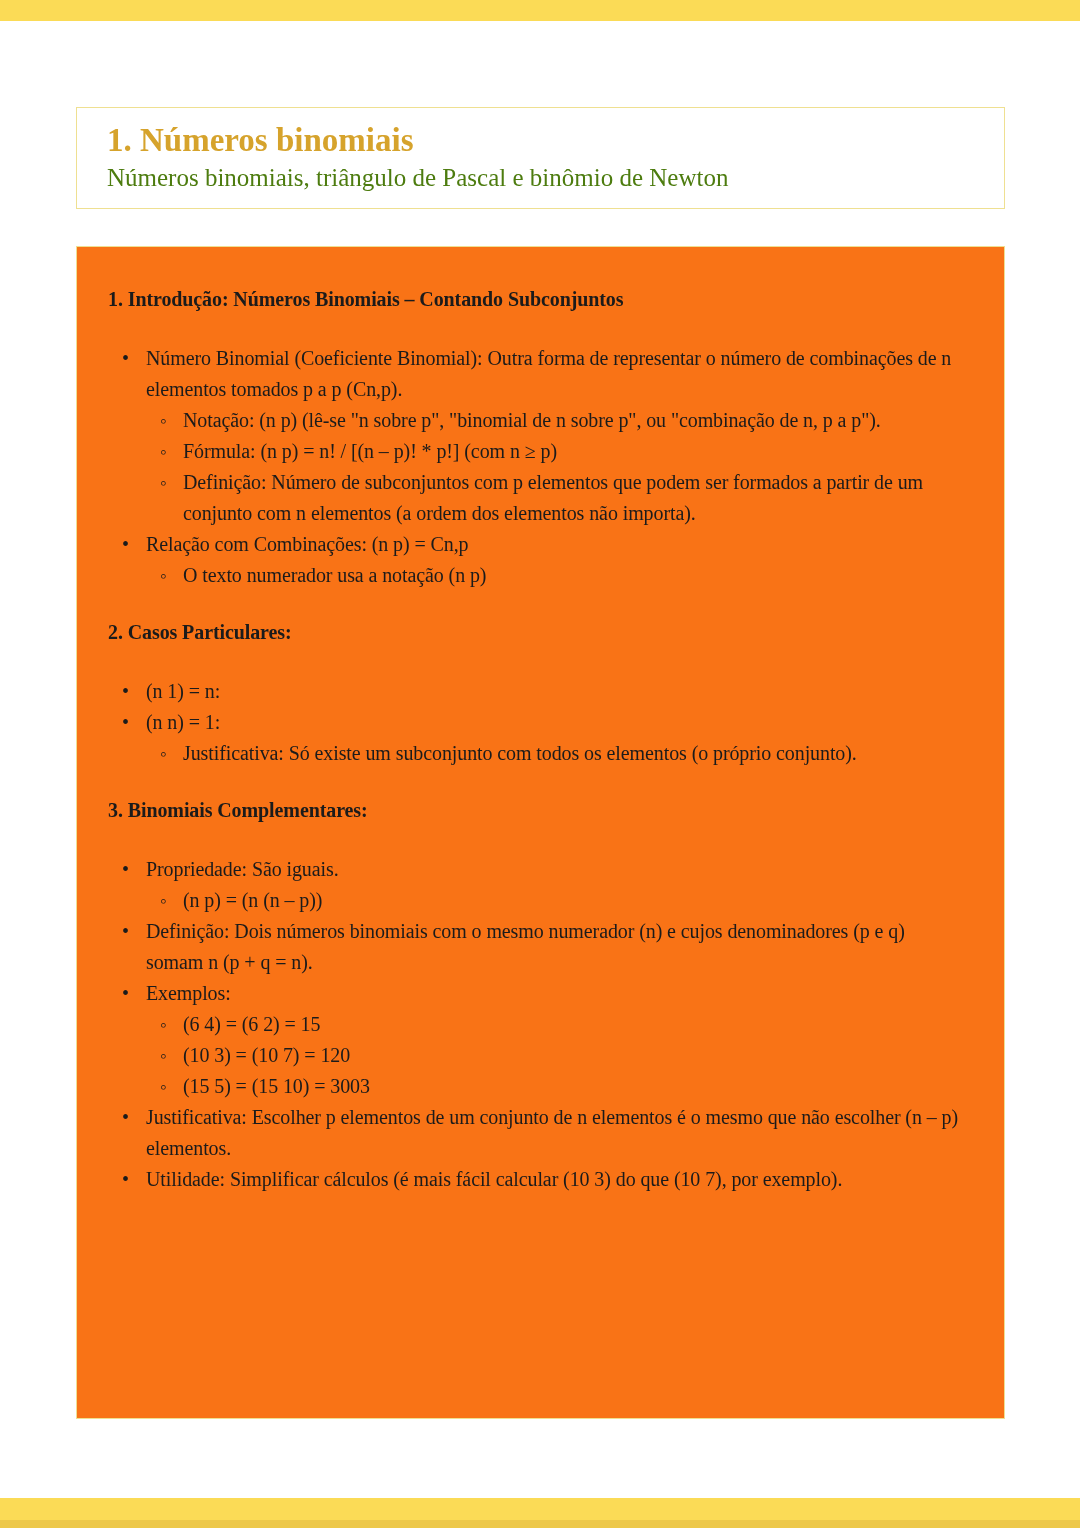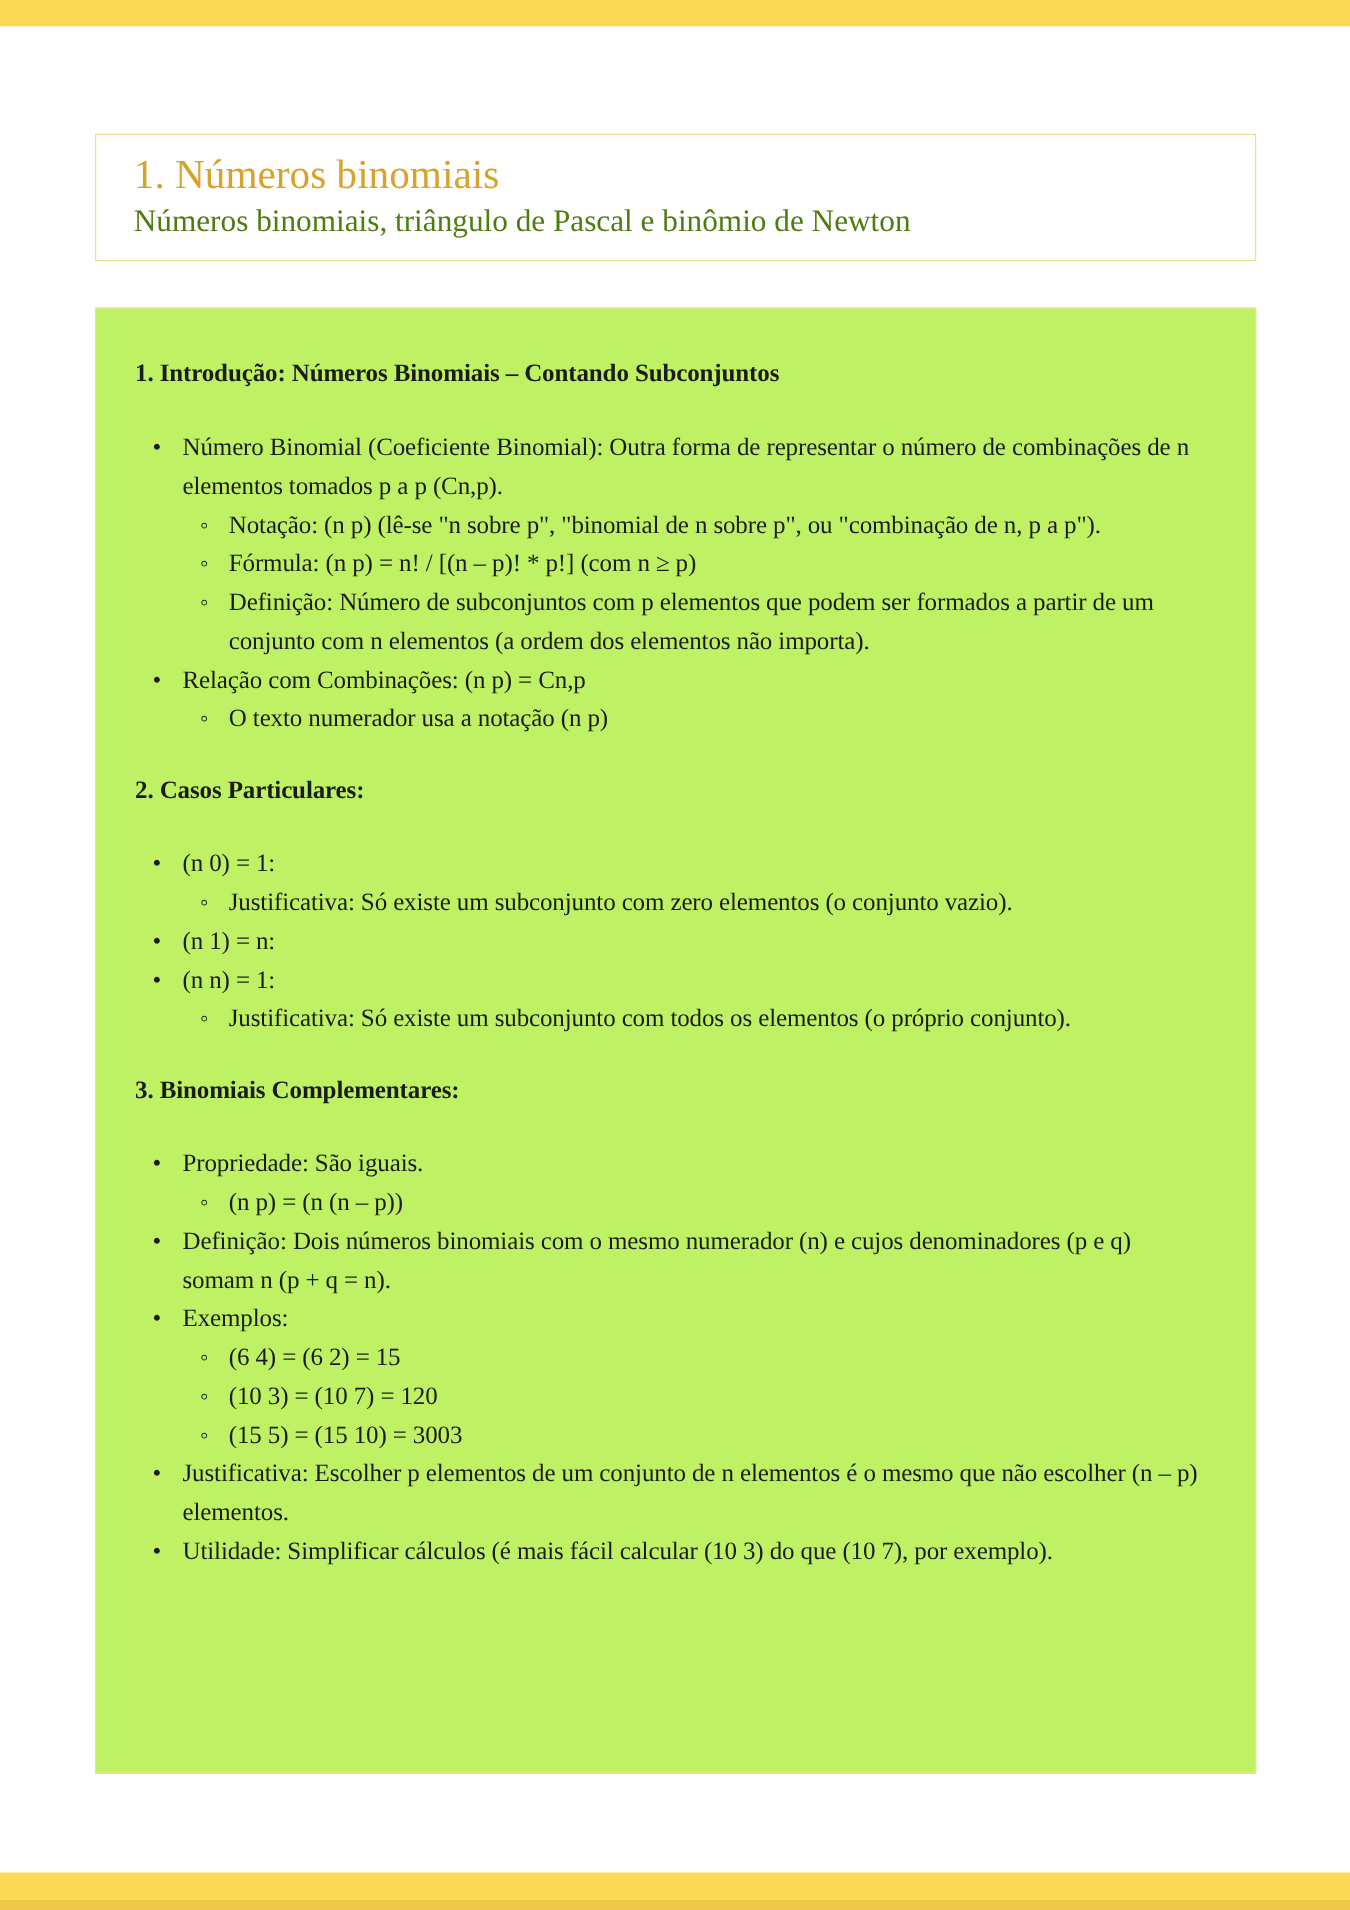"1. Números binomiais" .title-box h1 { font-weight: normal -> bold }
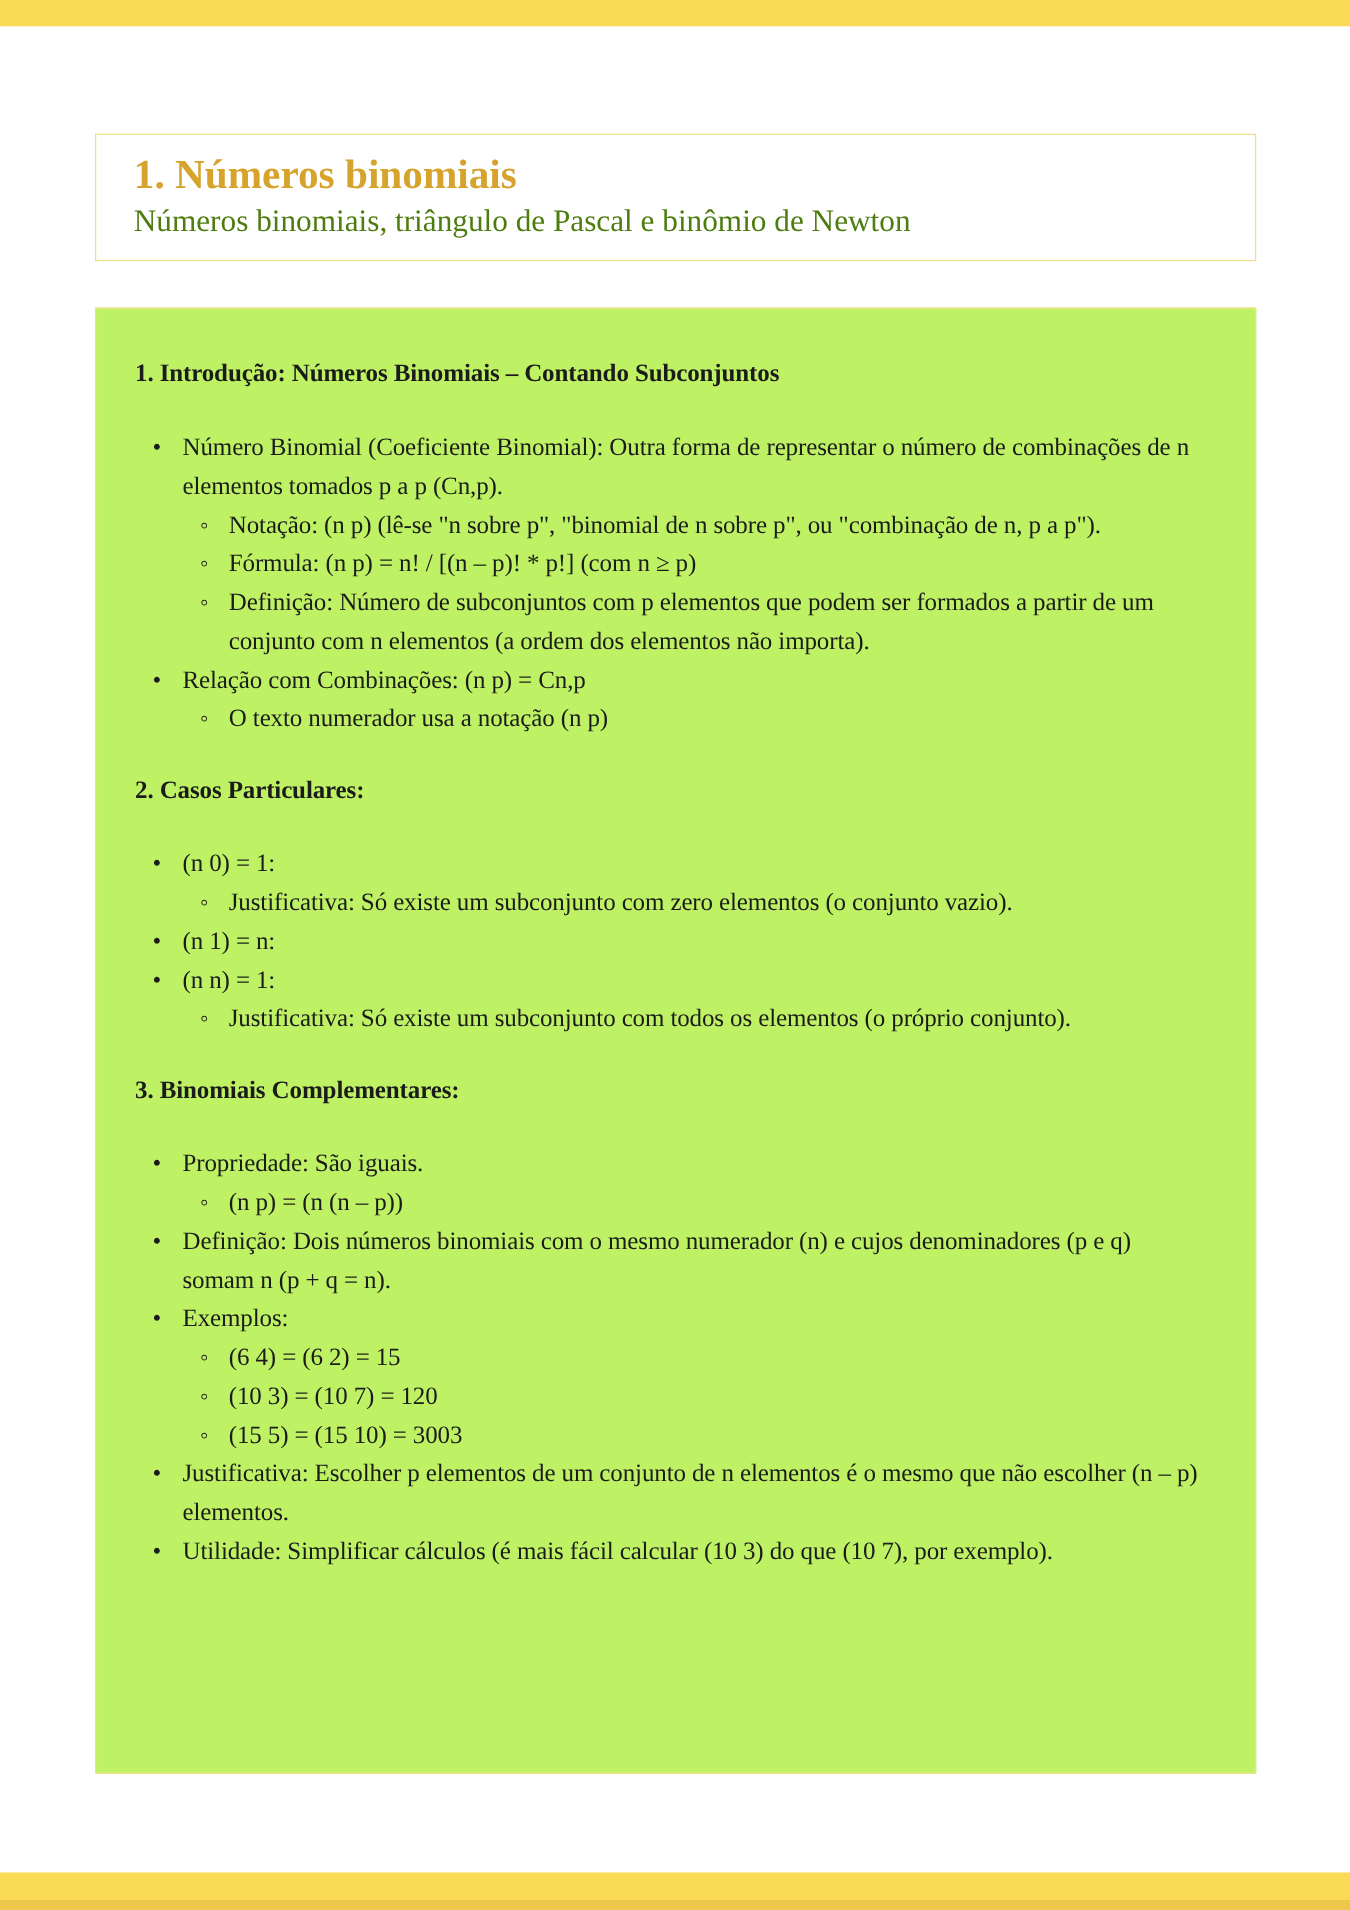"1. Introdução: Números Binomiais –" .content-box { background: #bef264 -> #f97316 }
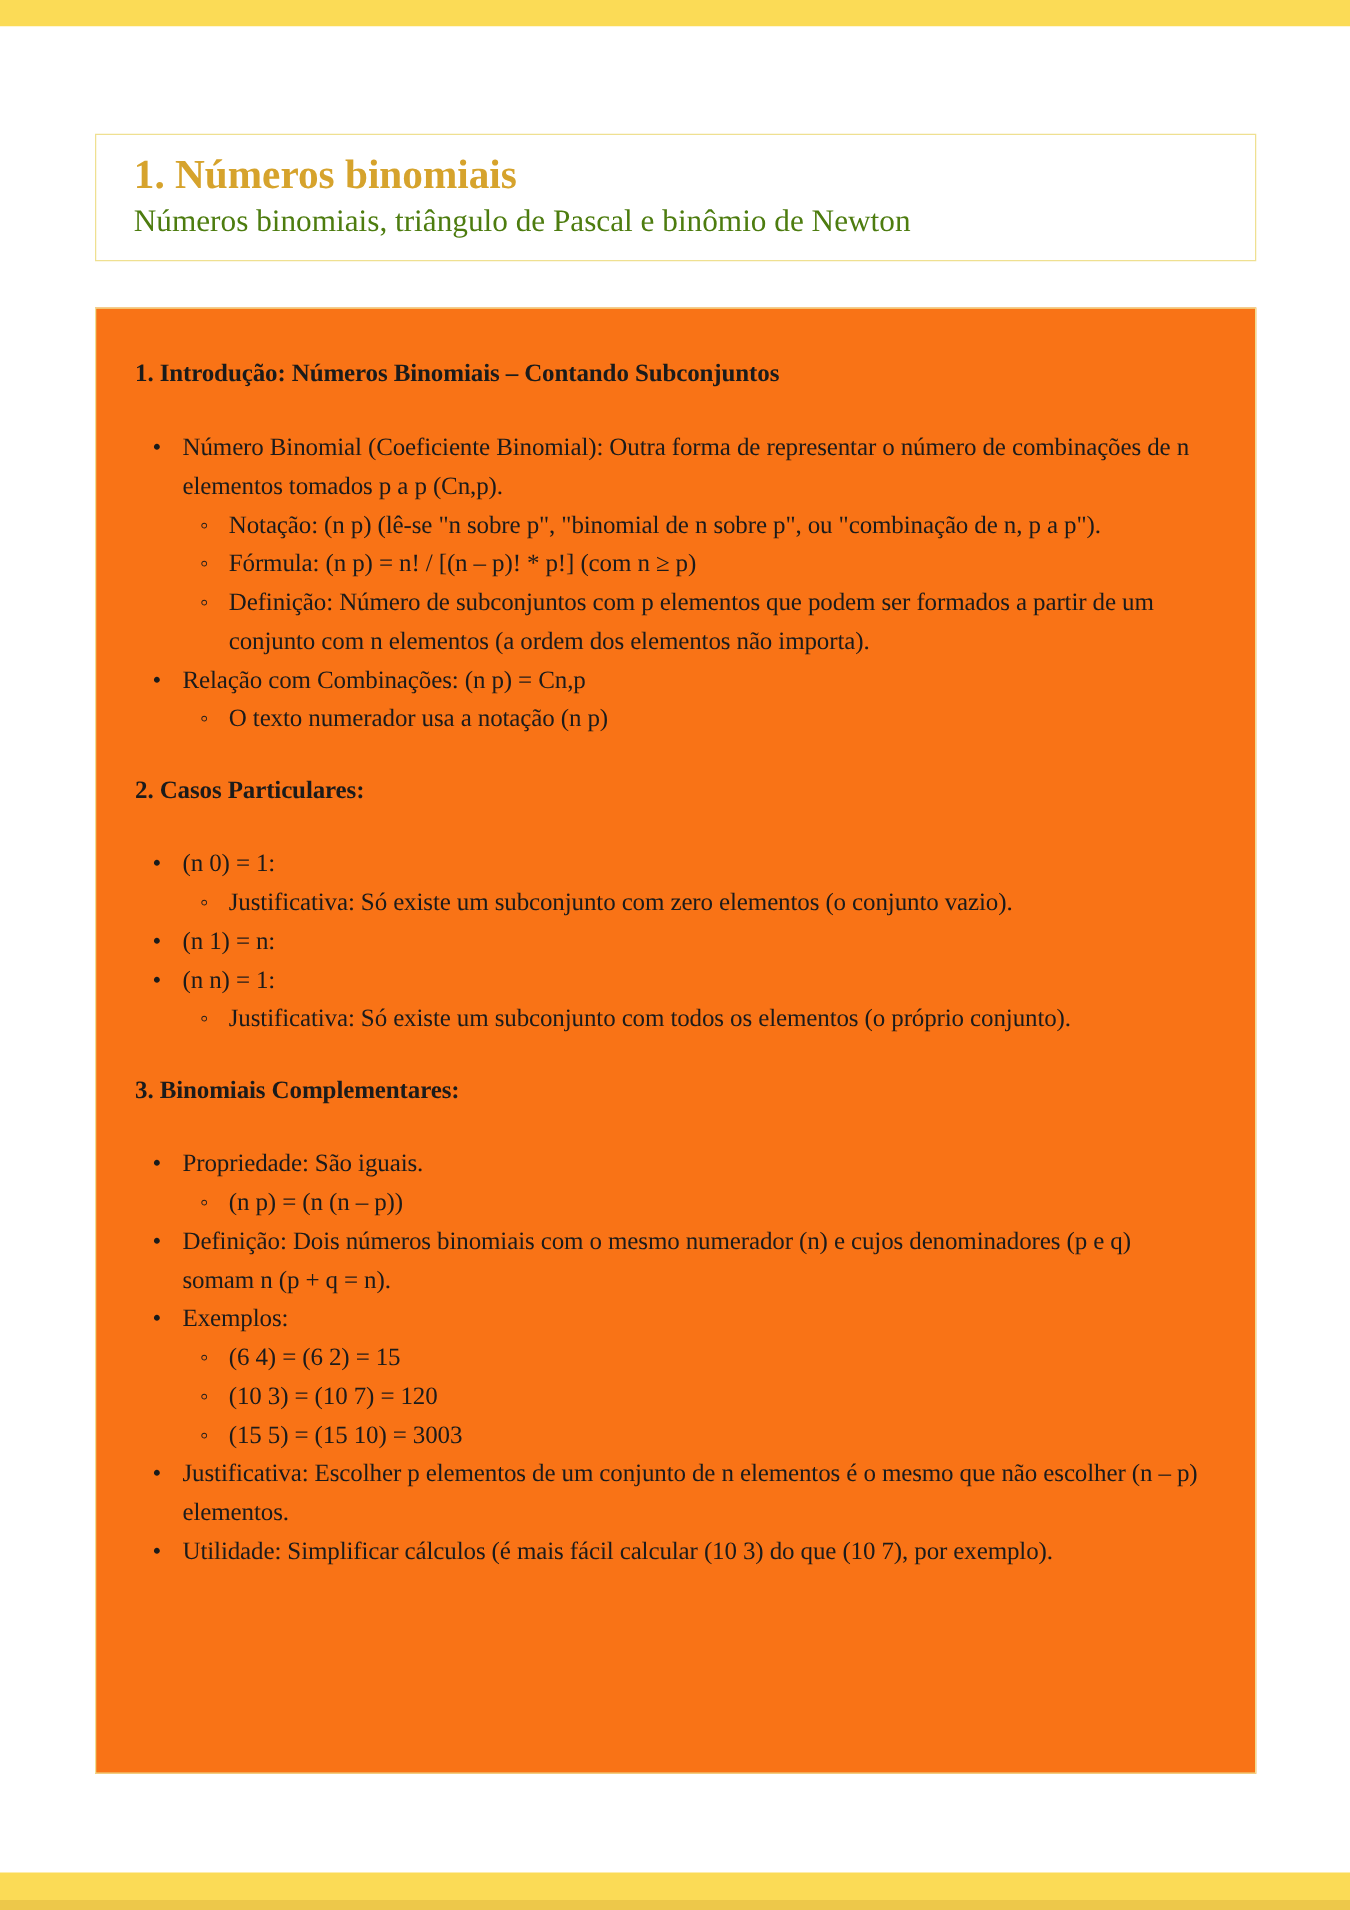"(n 0) = 1:" li { html: <li> <span>(n 0) = 1:</span> <ul> <li><span>Justificativa: Só existe um subconjunto com zero elementos (o conjunto vazio).</span></li> </ul> </li> -> none }
